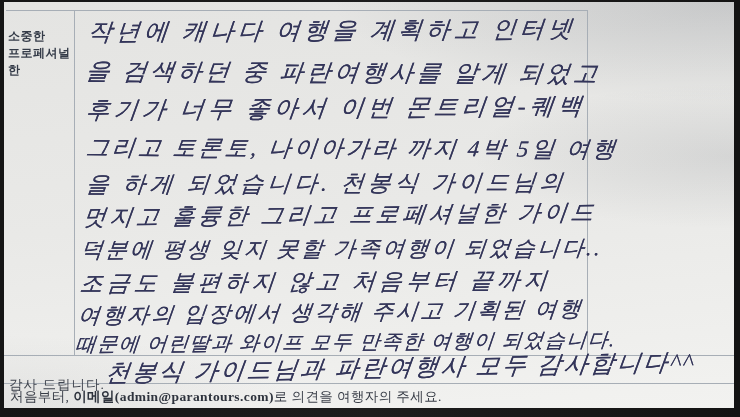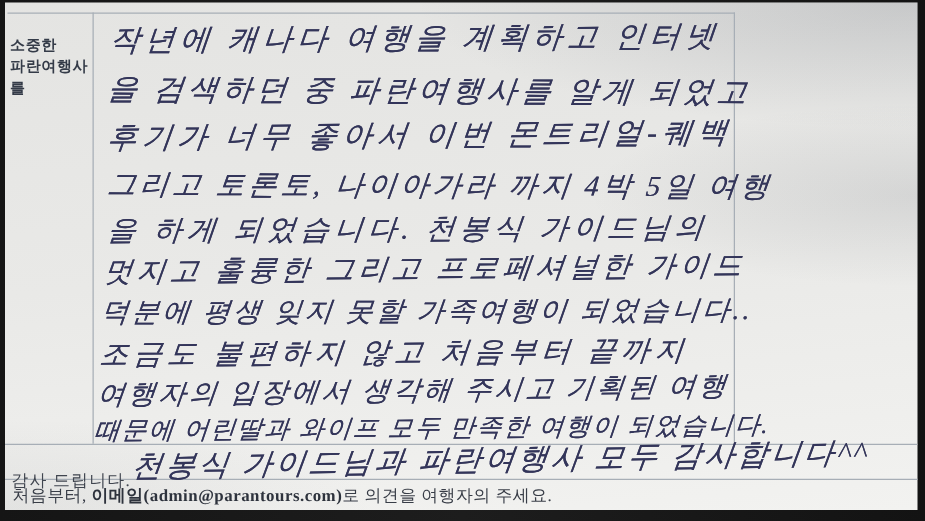"파란여행사를" div { text: 파란여행사를 -> 프로페셔널한 }
